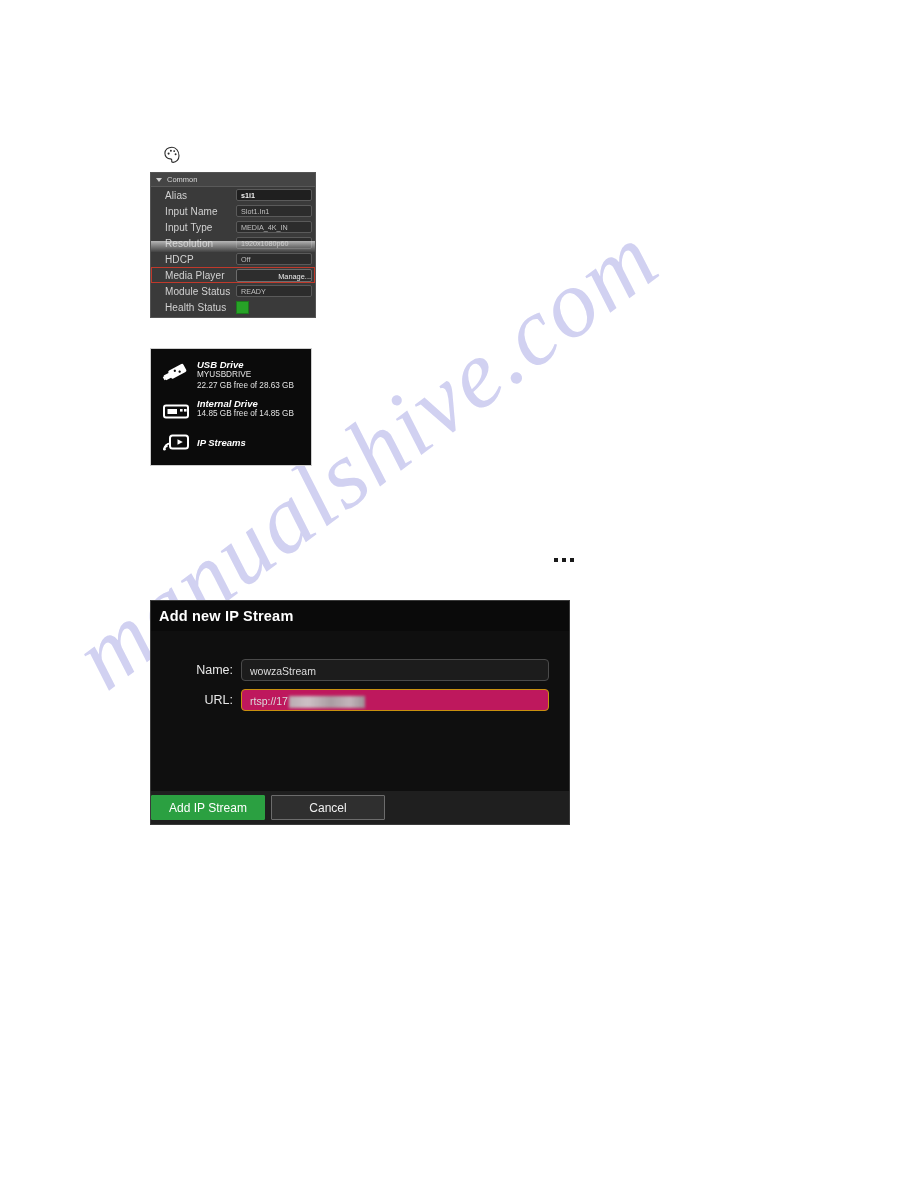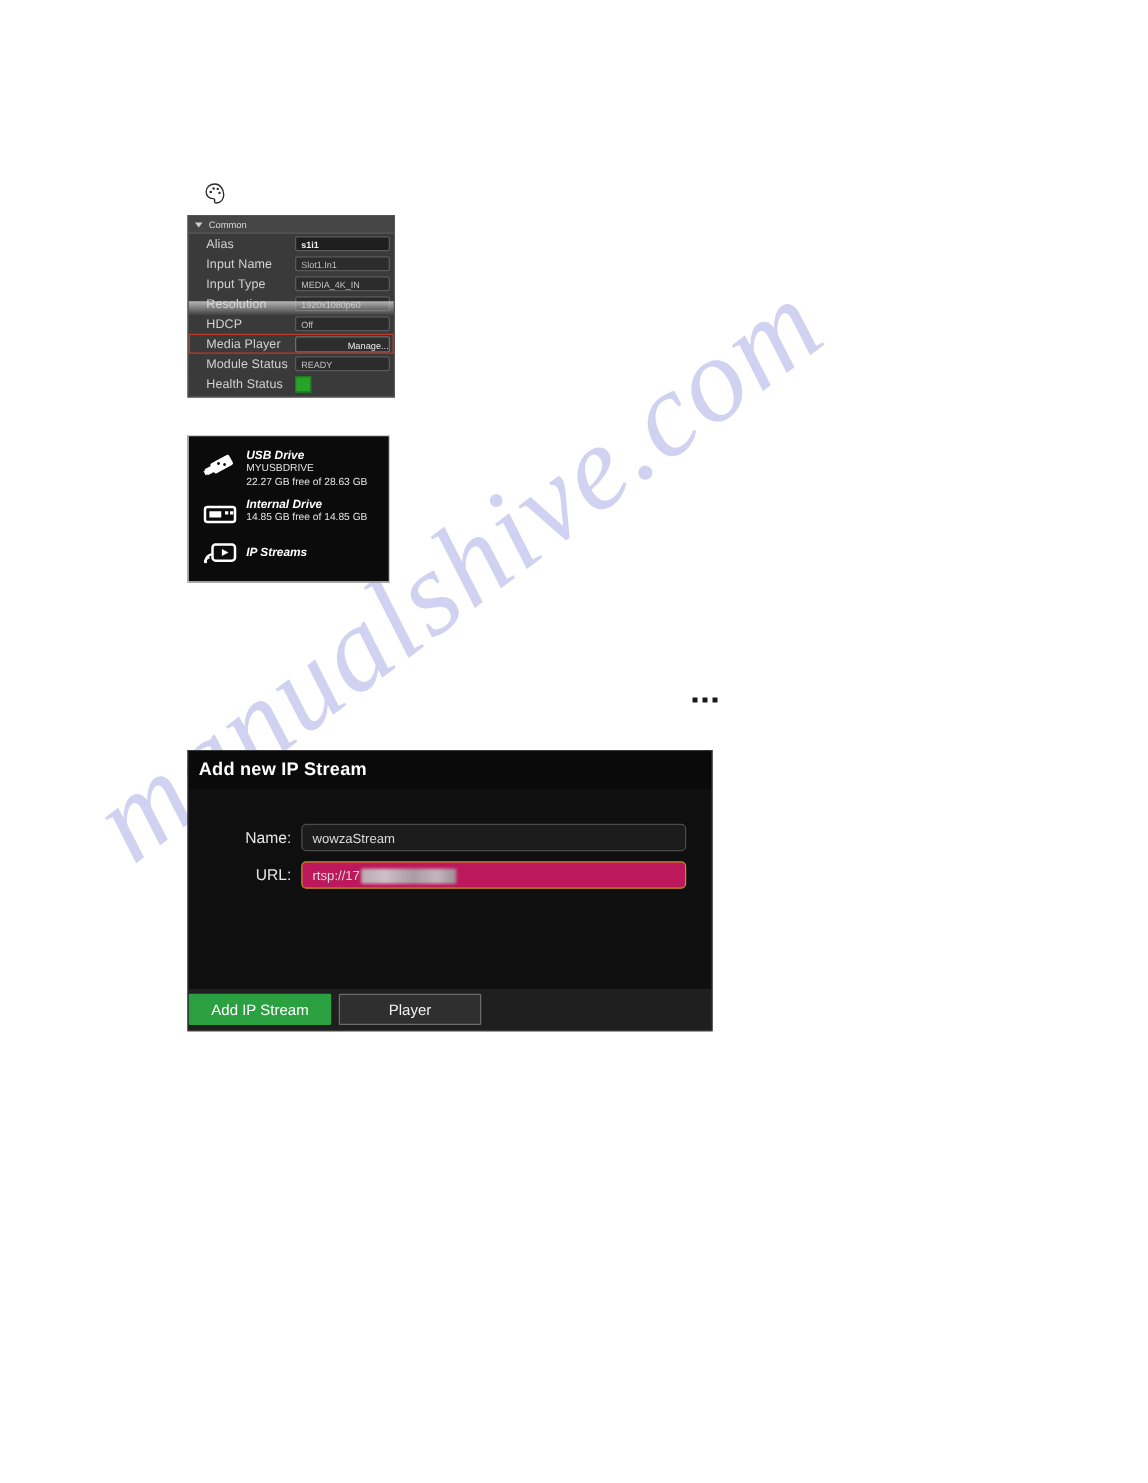"Player" div.btn { text: Player -> Cancel }
